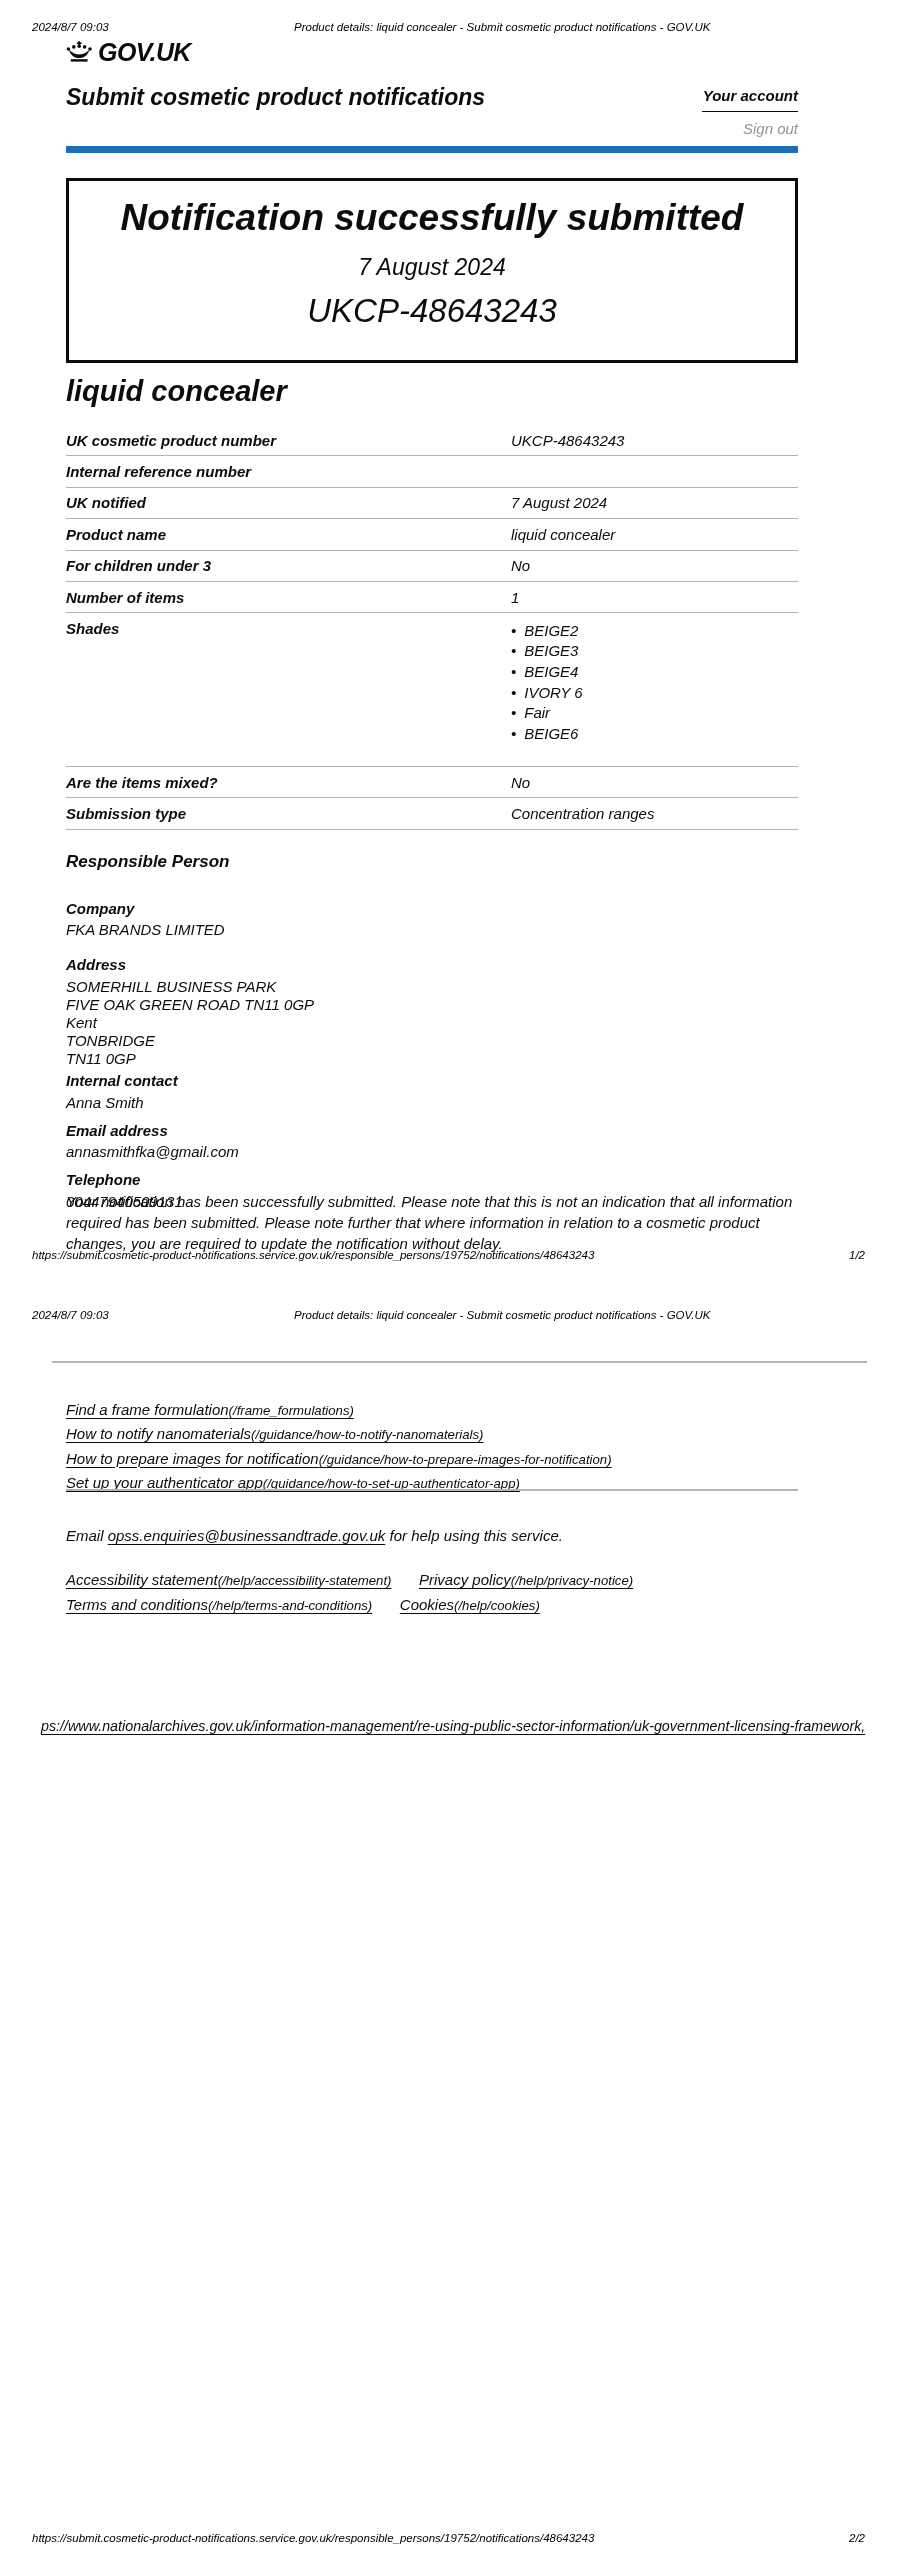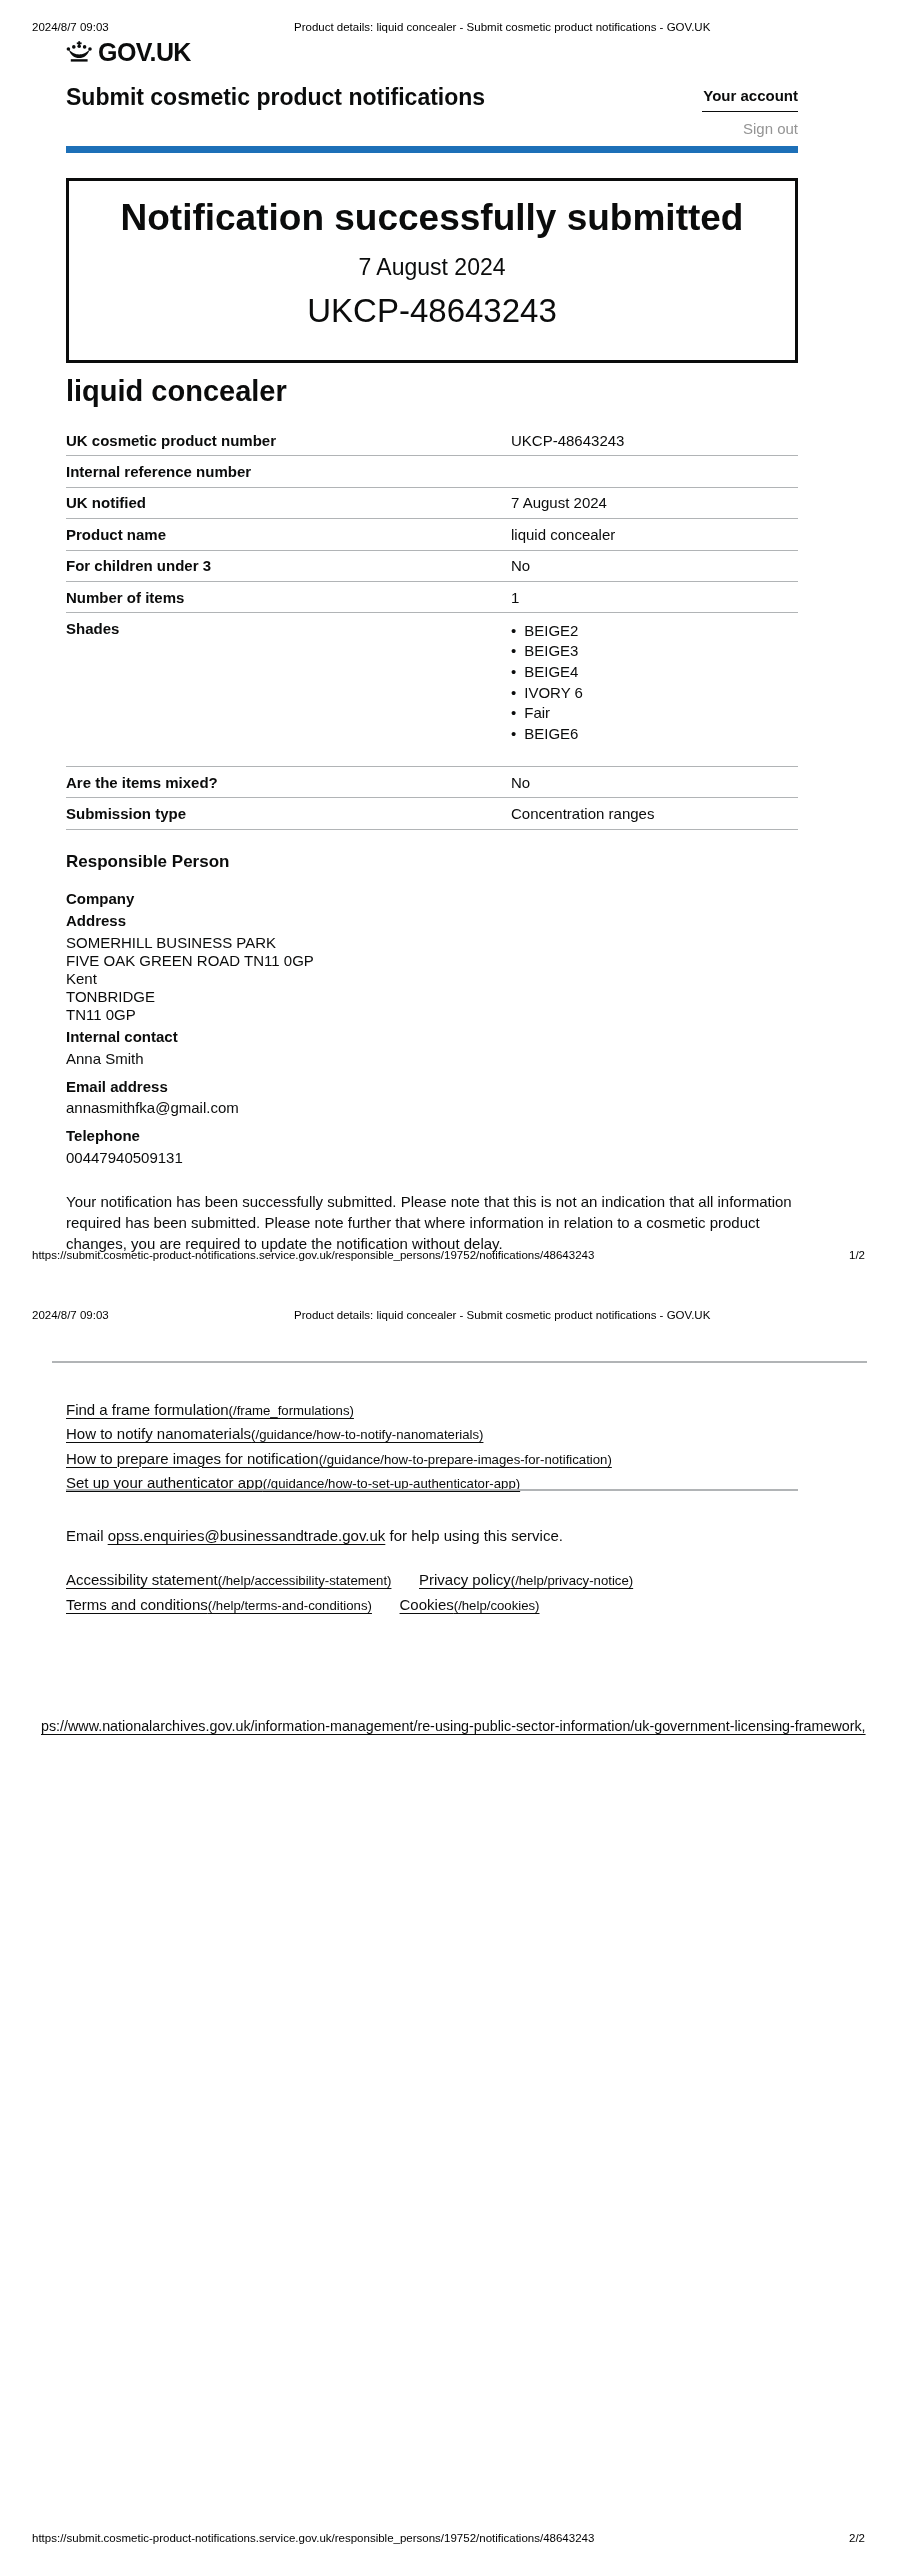"2024/8/7 09:03" .page { font-style: none -> italic }
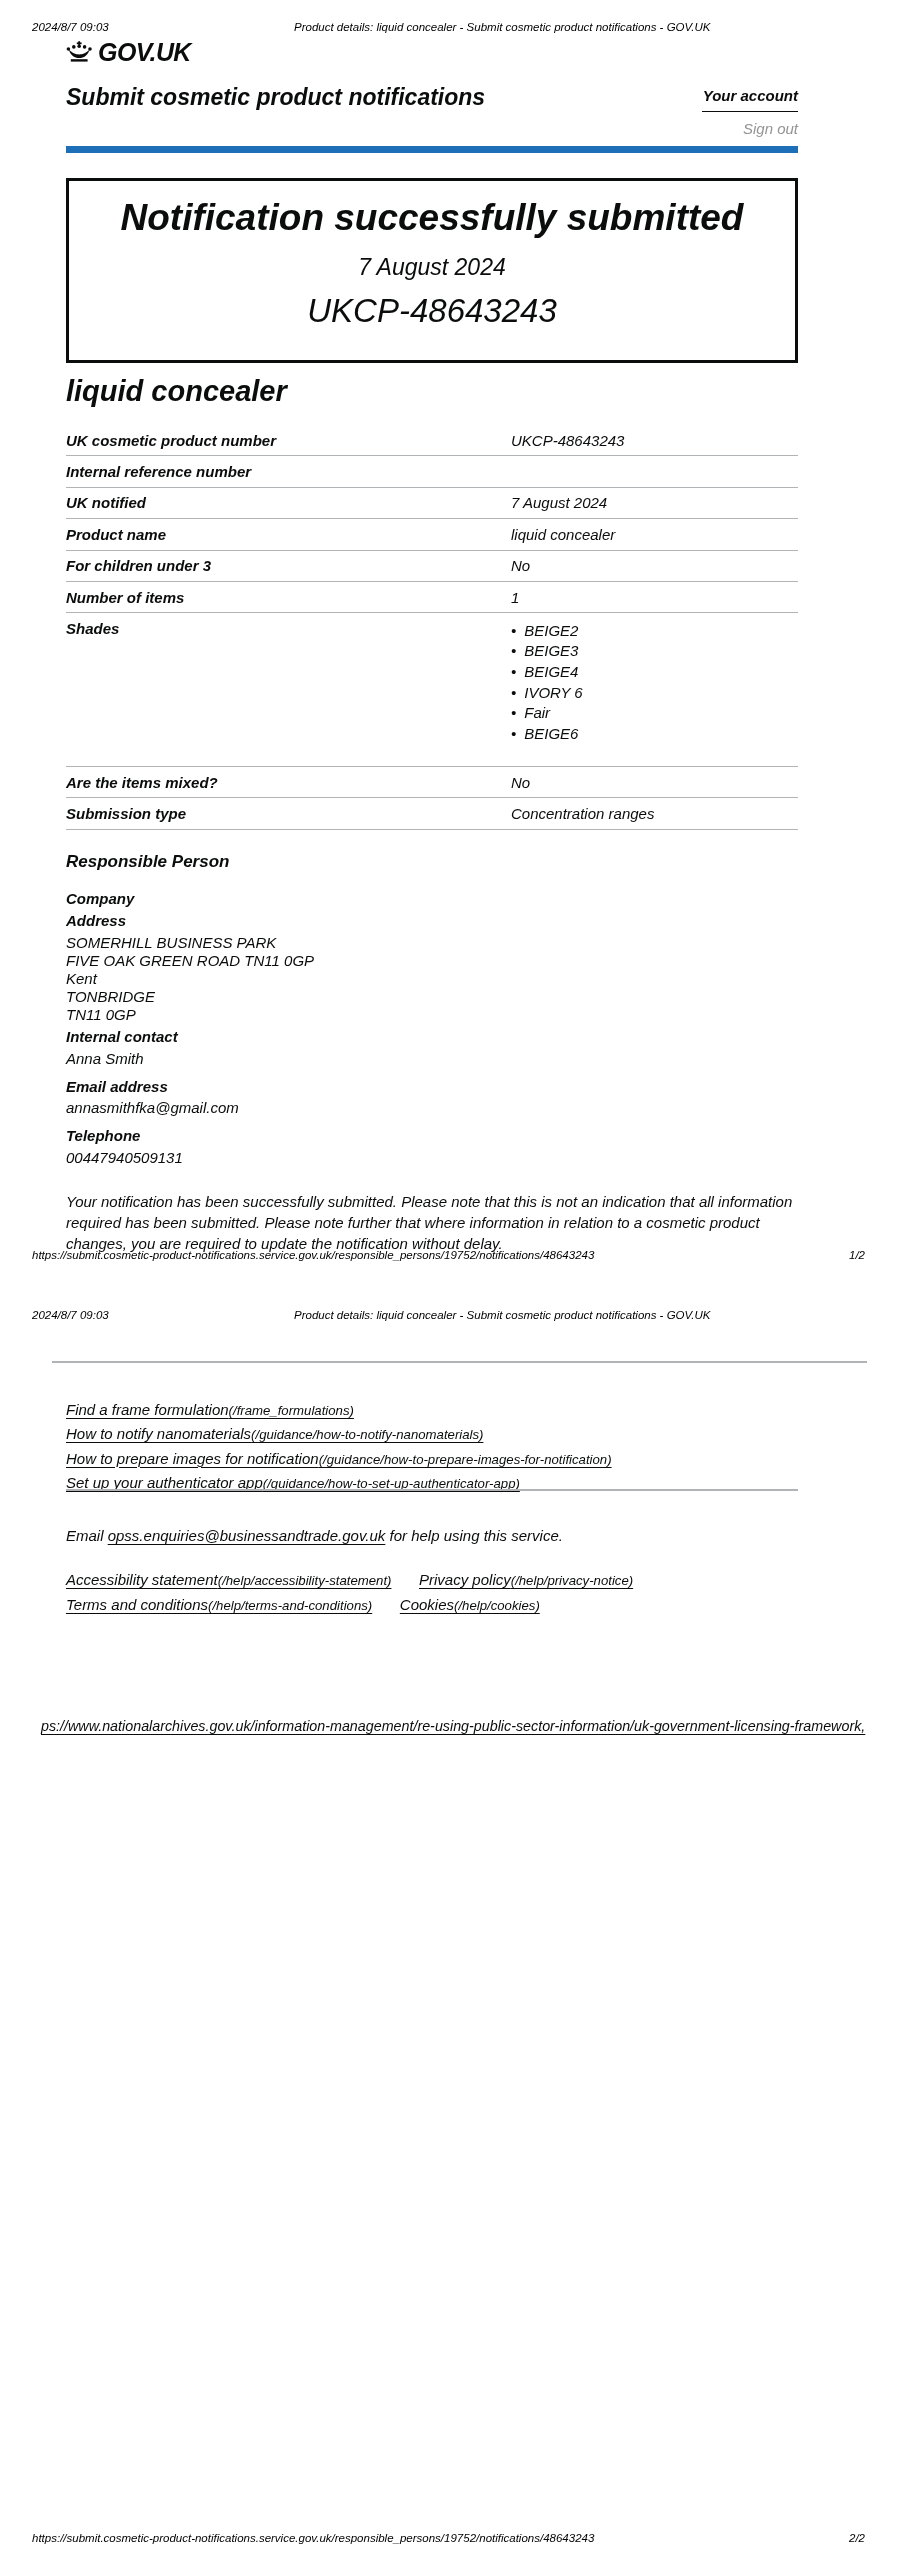"Responsible Person" .rp-h2 { margin-bottom: 16px -> 26px }
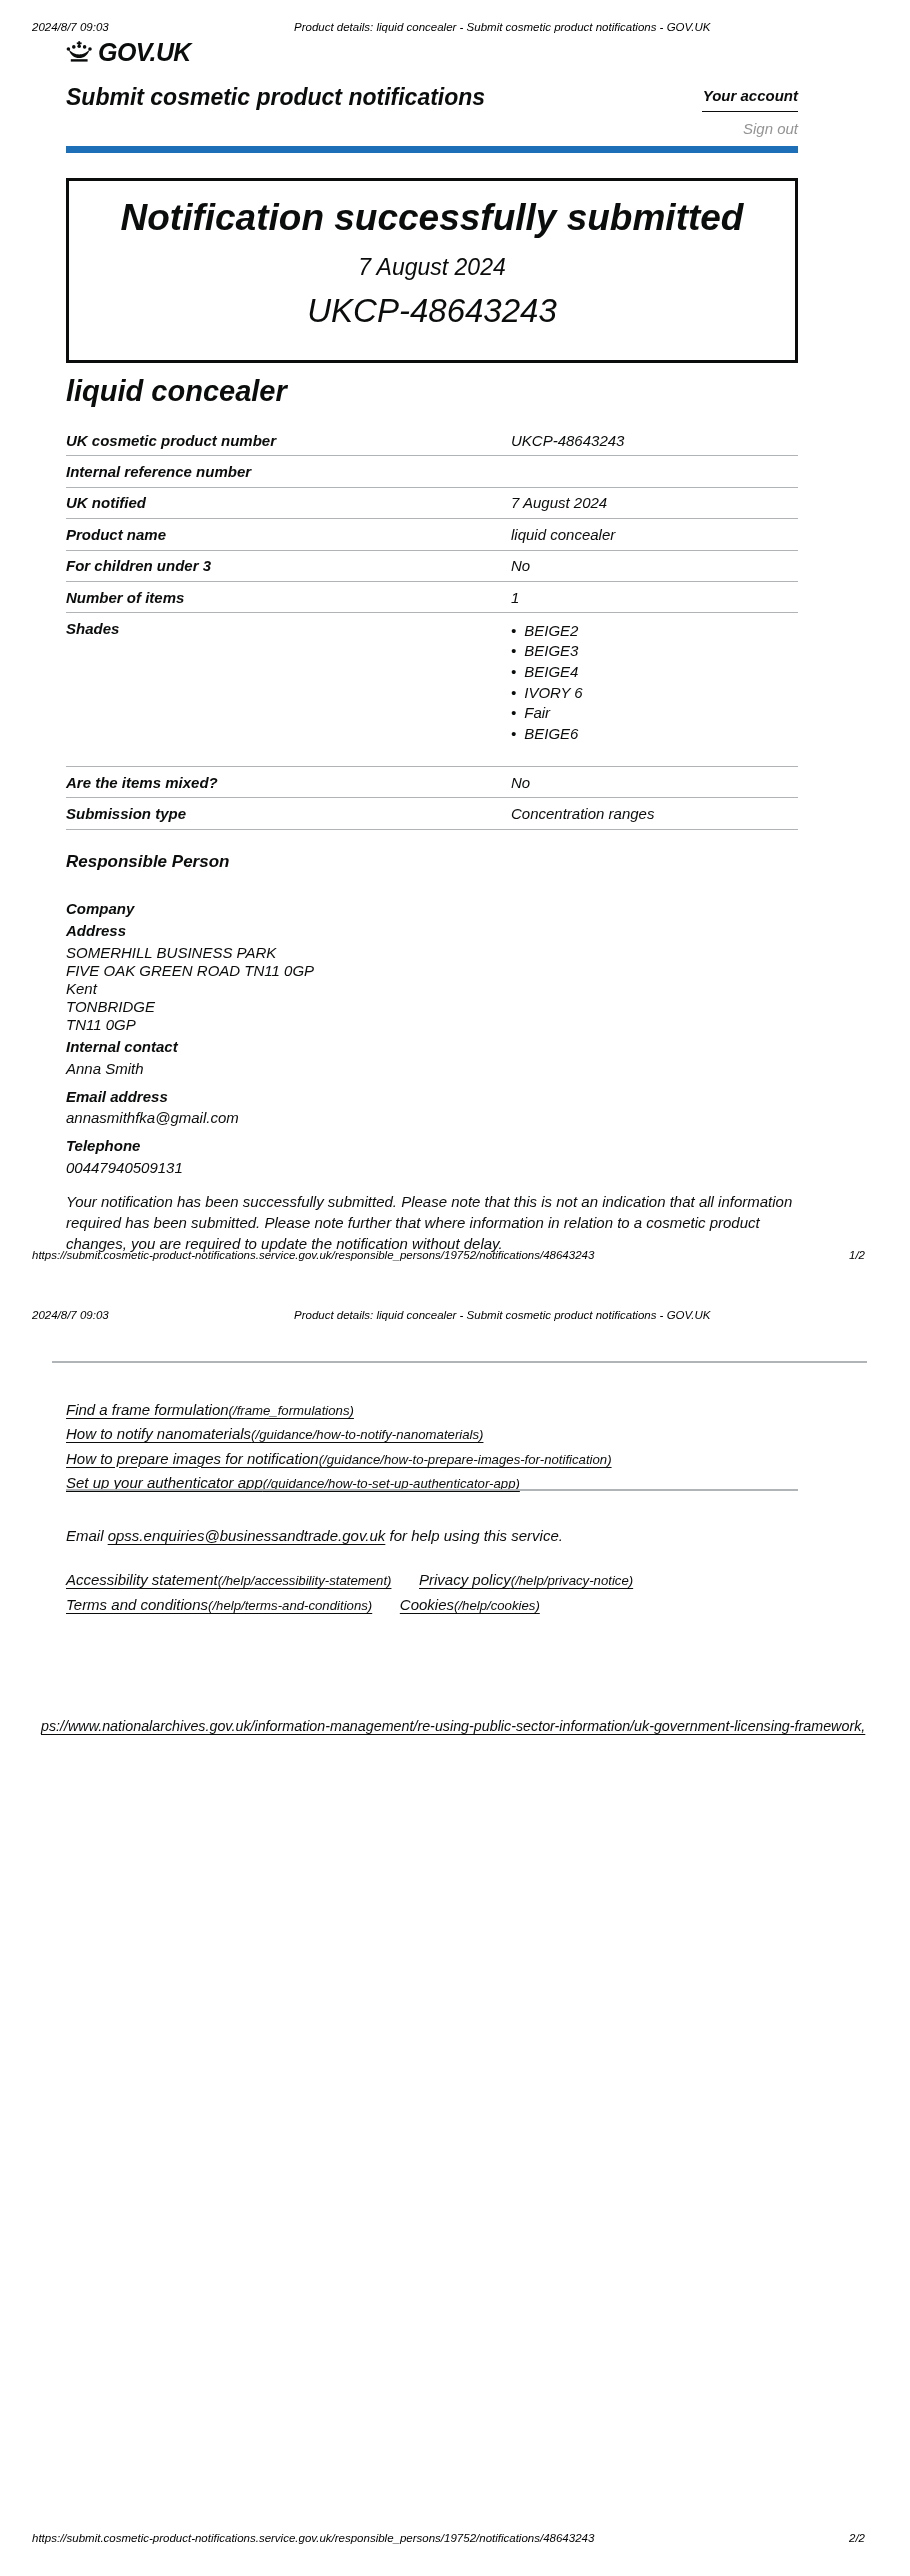"FKA BRANDS LIMITED" div.rp-val { html: none -> <div>FKA BRANDS LIMITED</div> }
